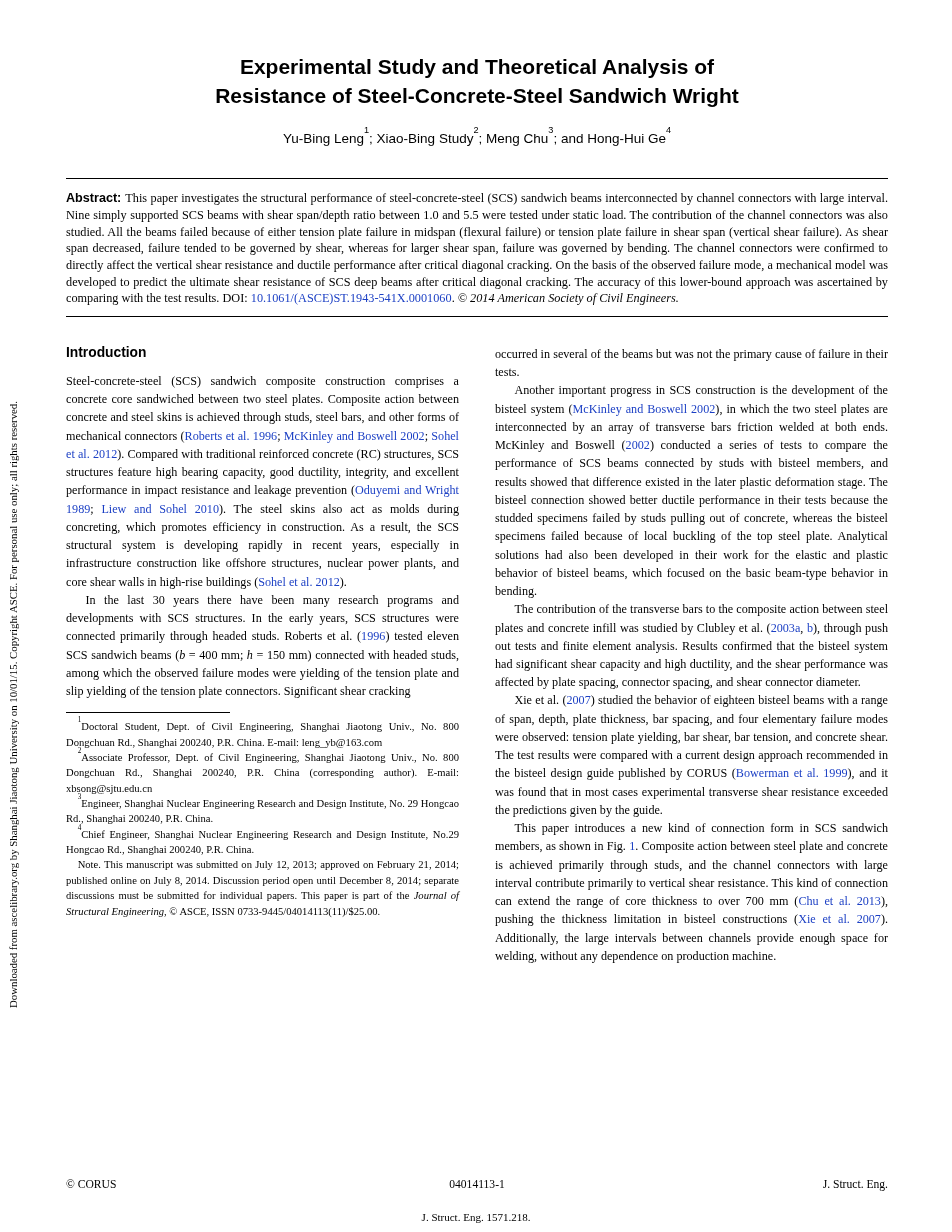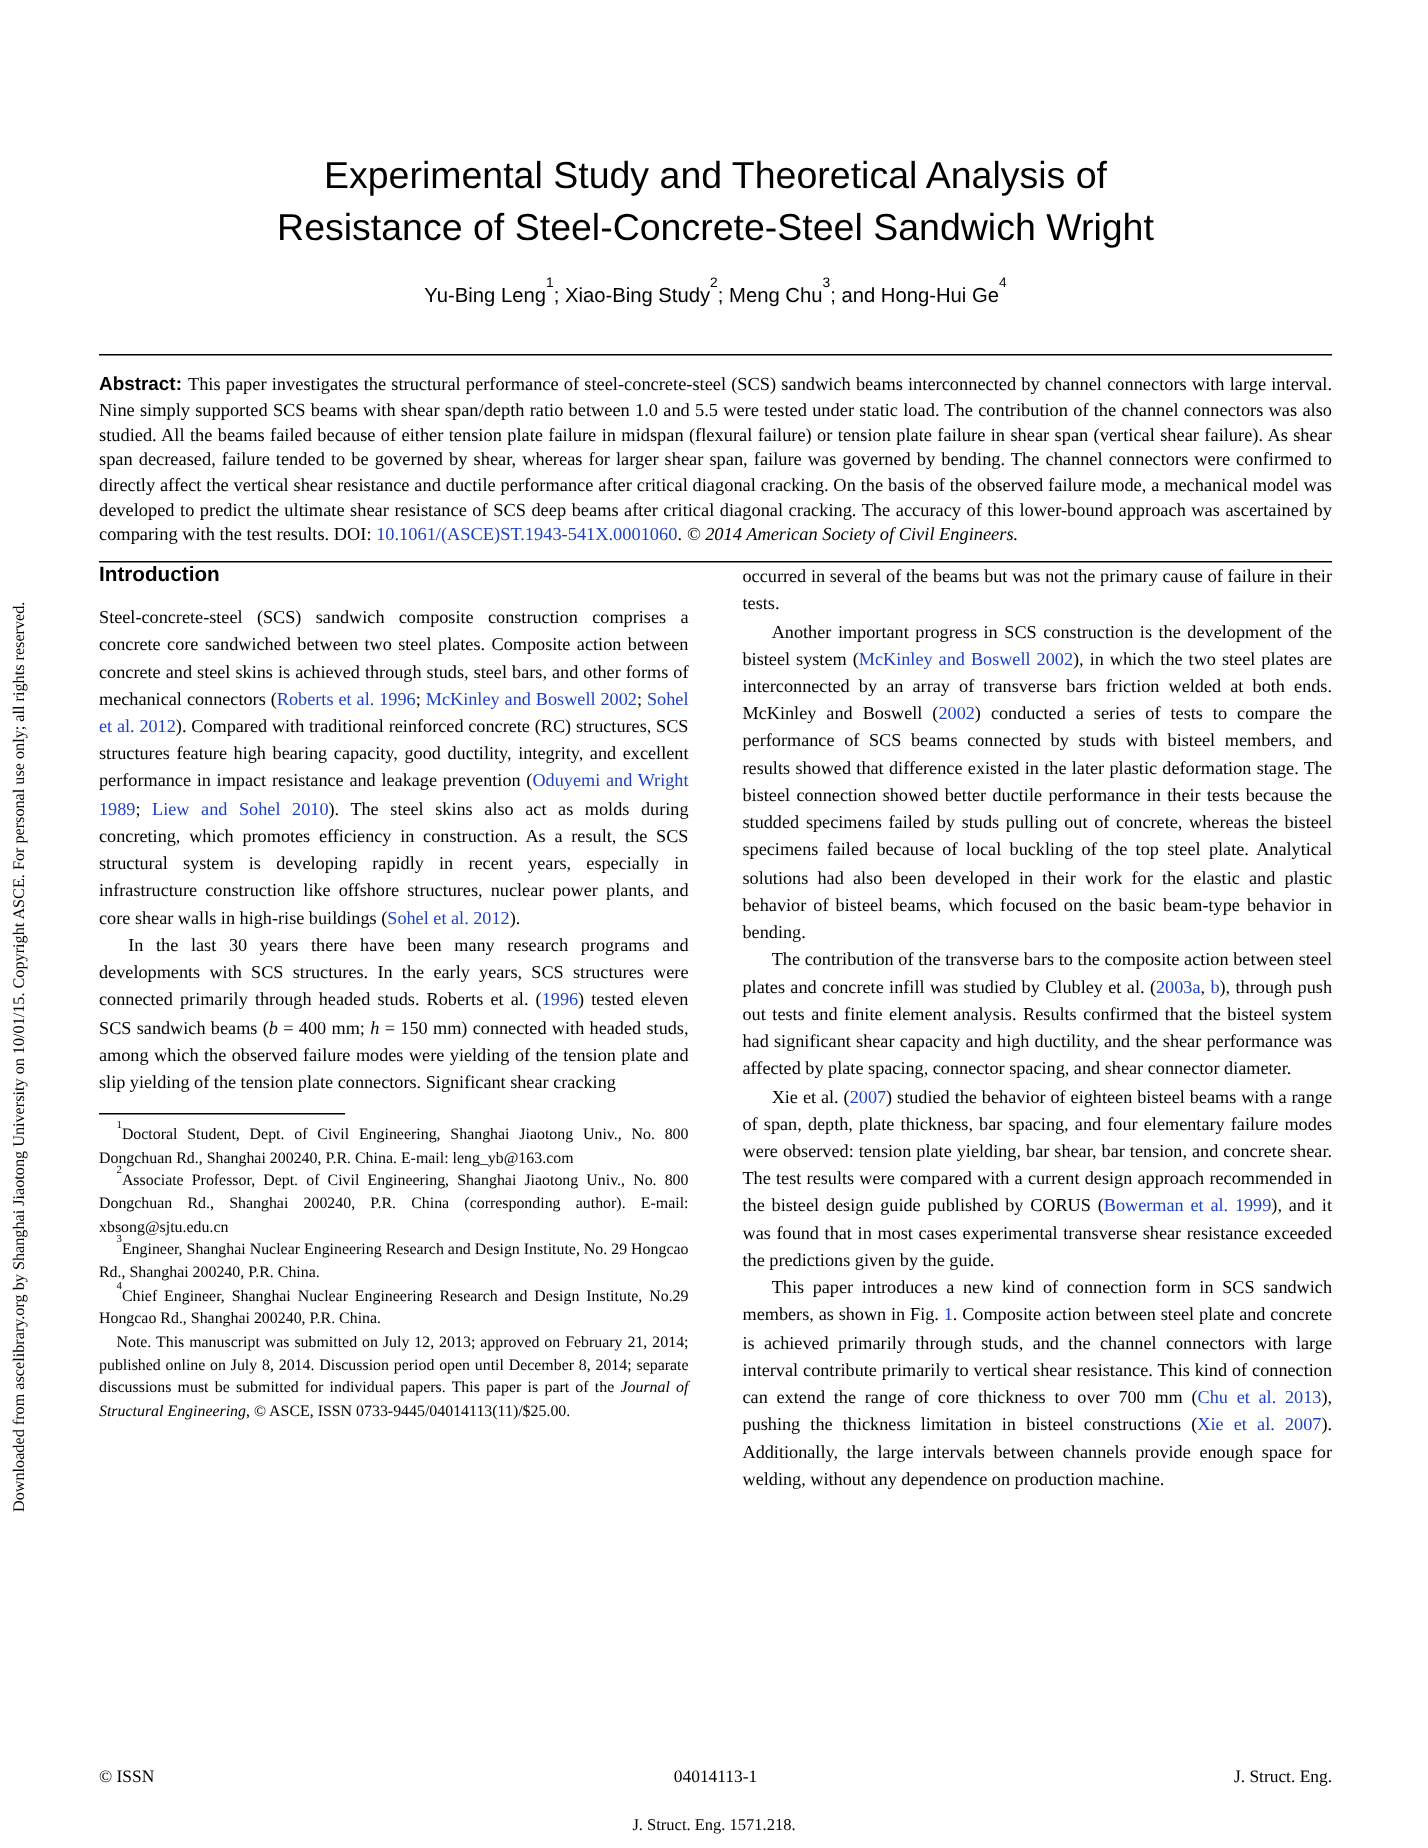"Experimental Study and Theoretical" .title { font-size: 25px -> 21px; font-weight: normal -> bold; margin-top: 100px -> 53px }
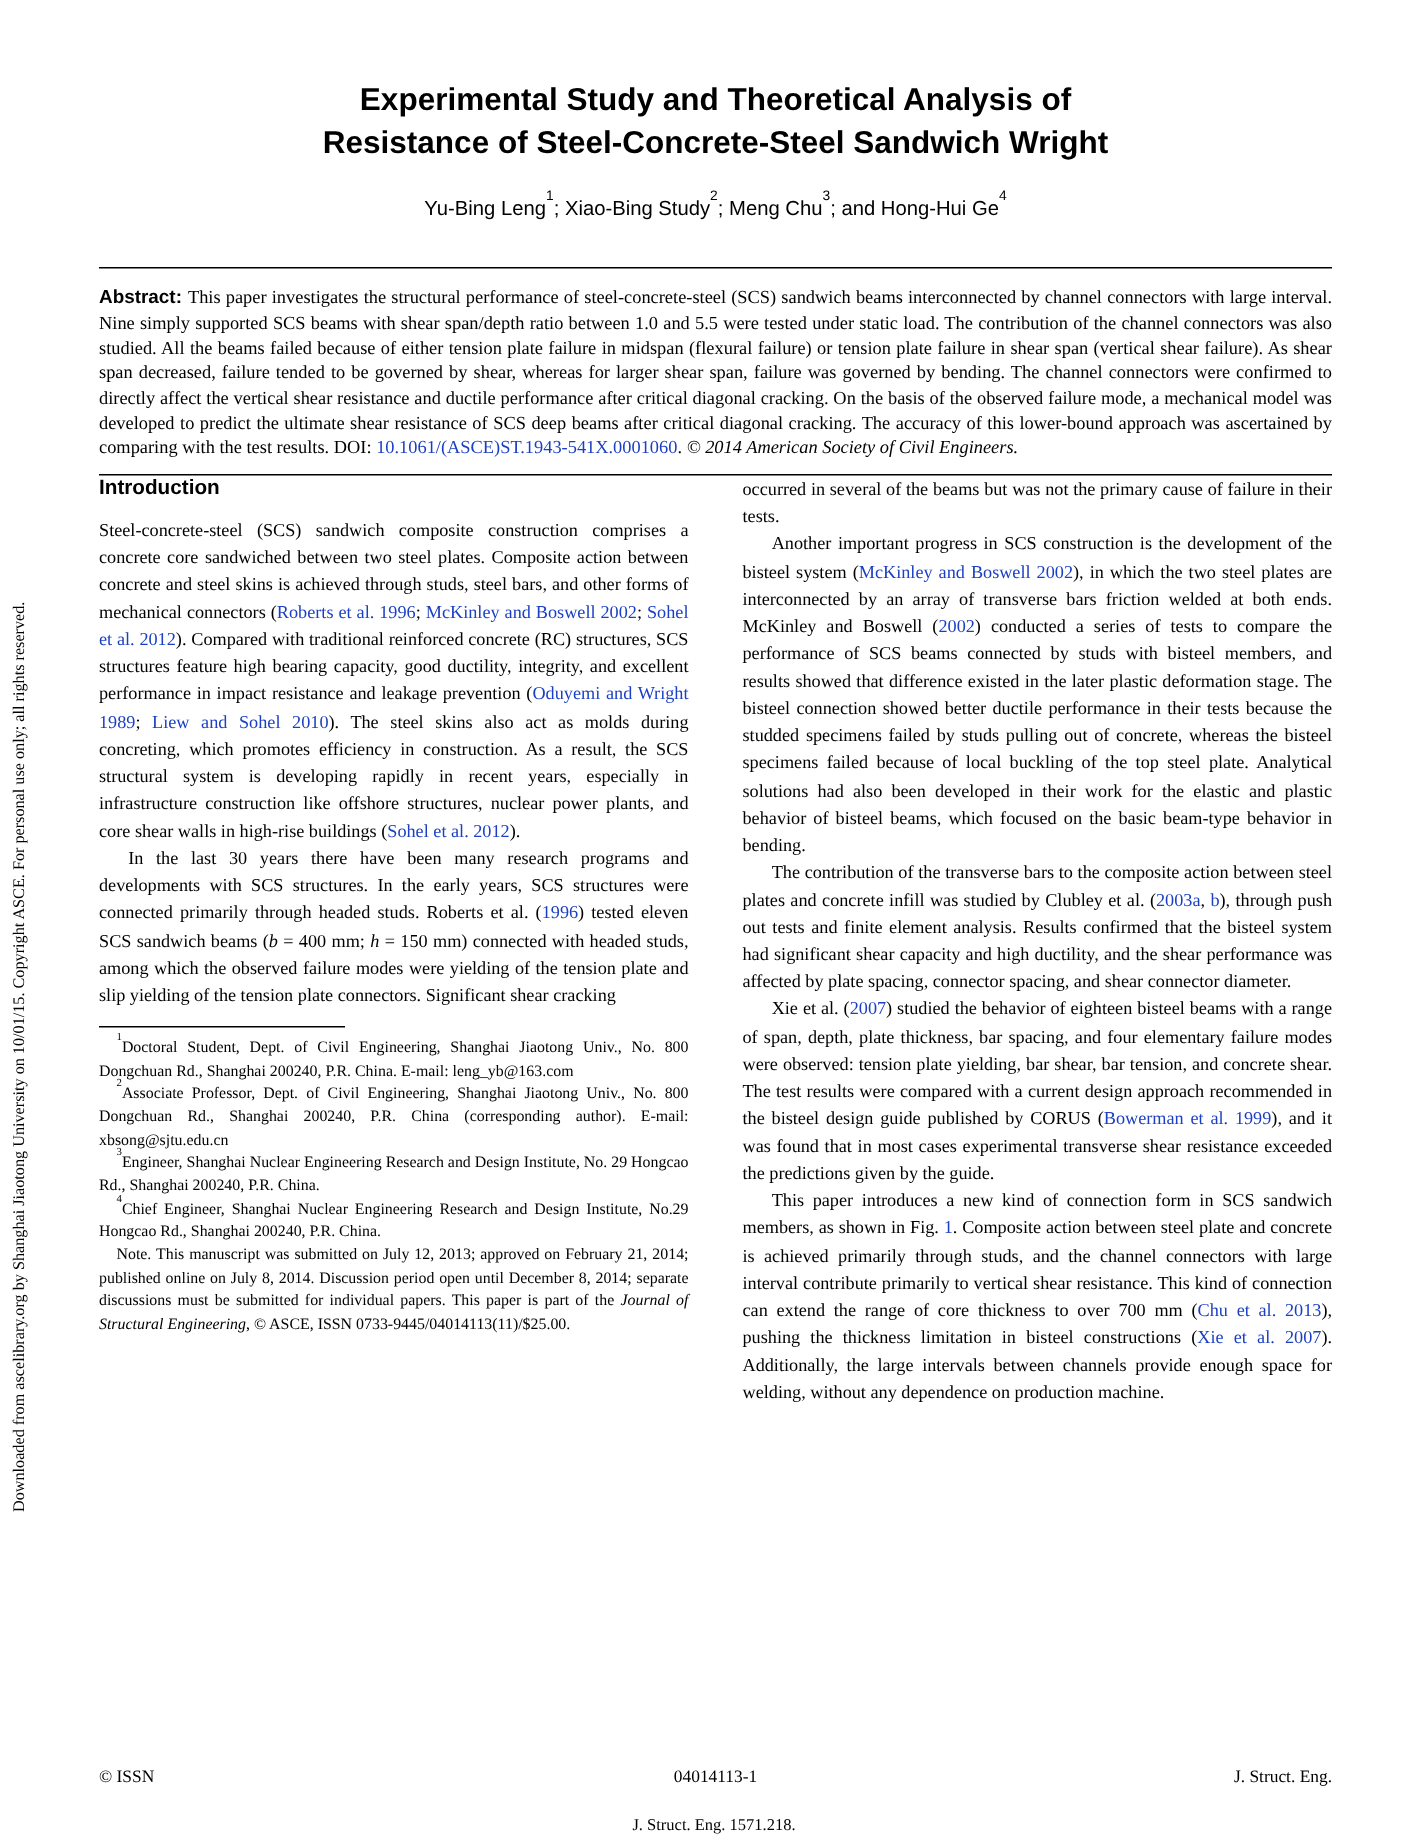"Introduction" .columns { margin-top: none -> 28px }
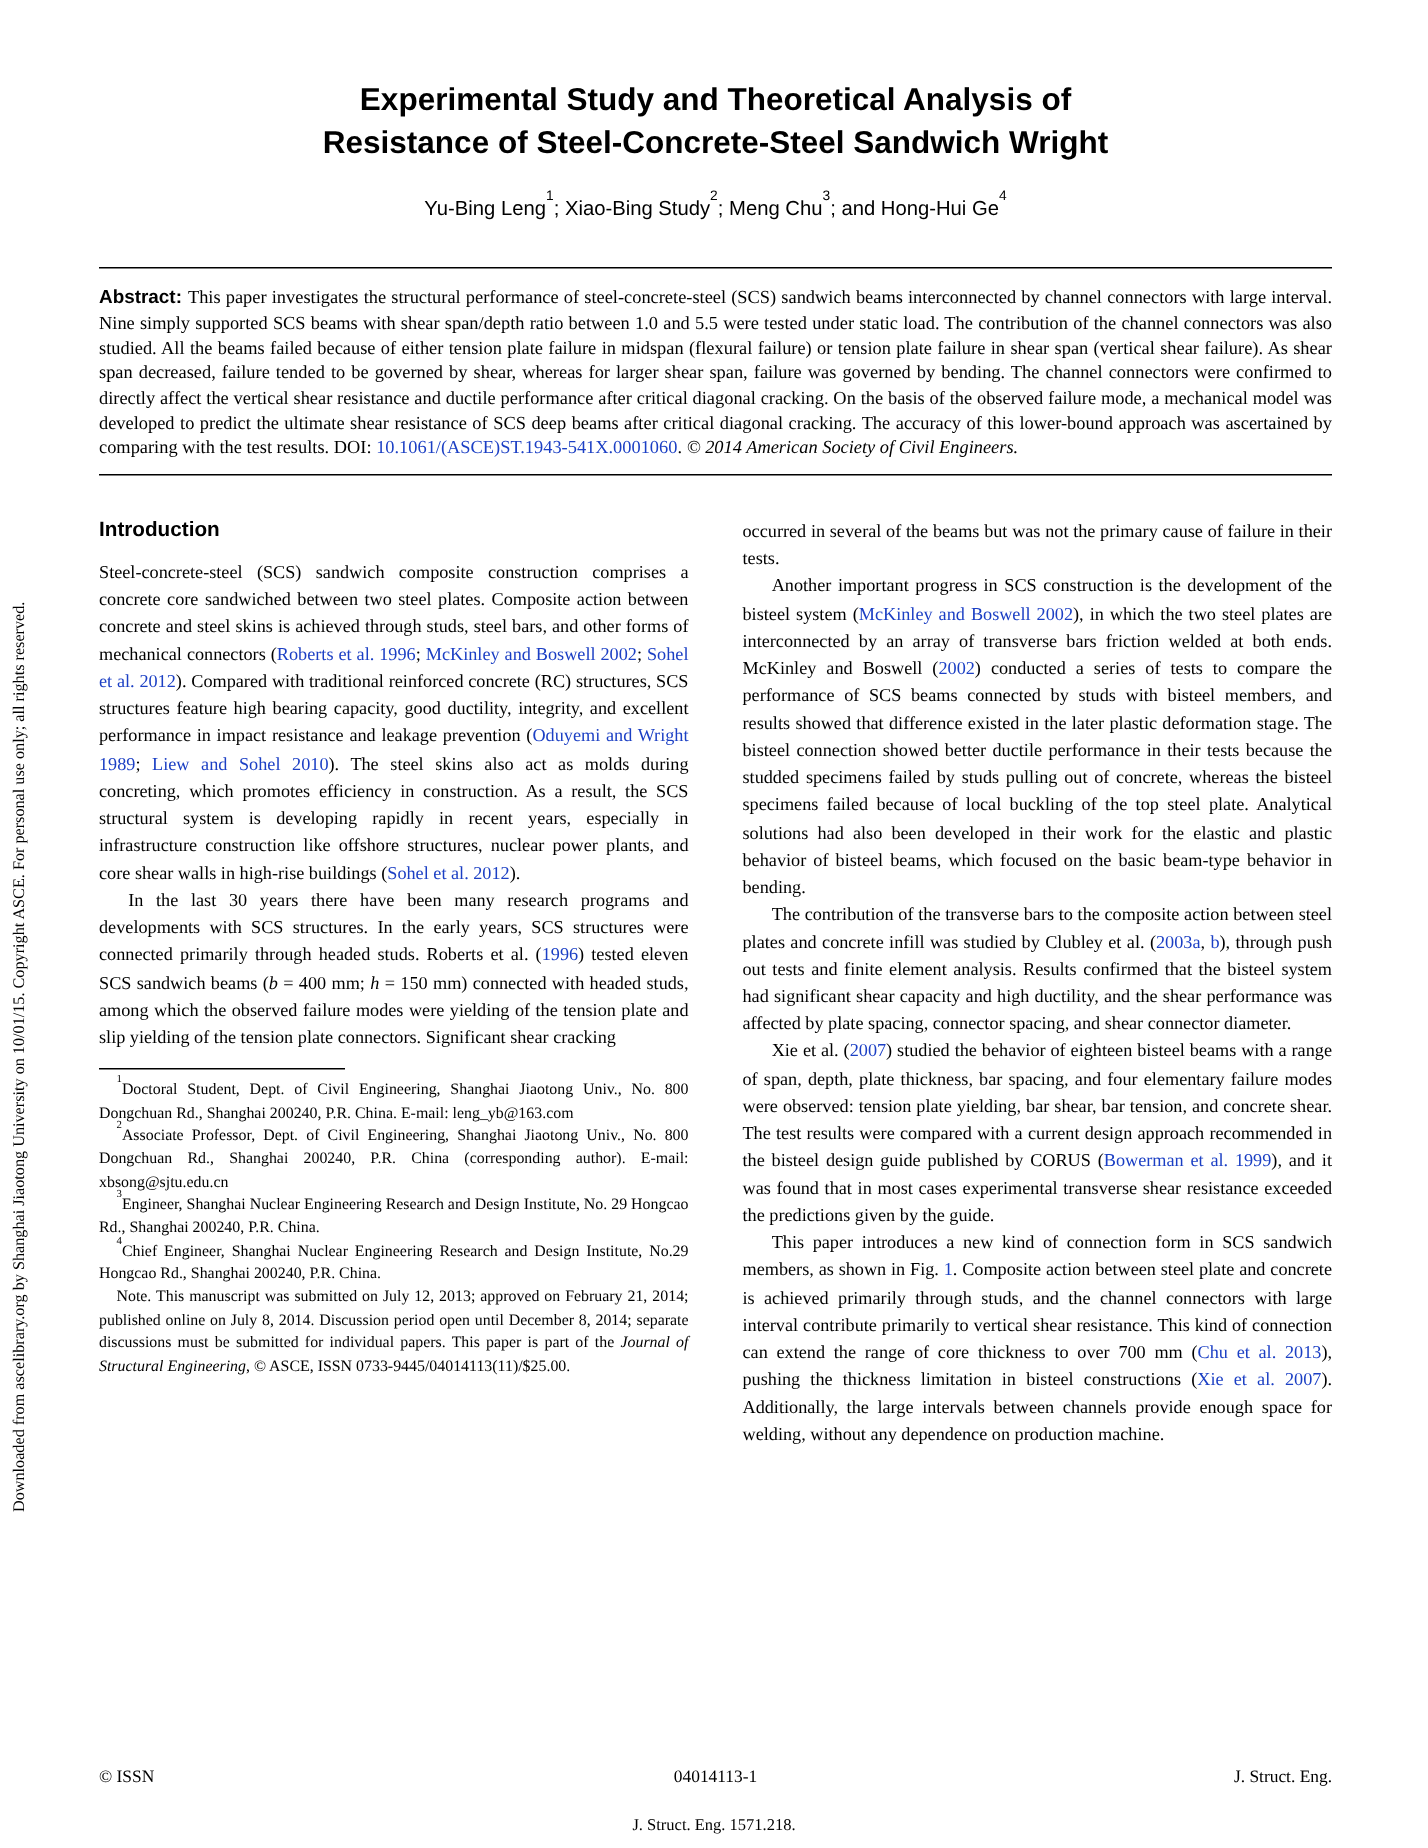"© ISSN" span { text: ISSN -> CORUS }
